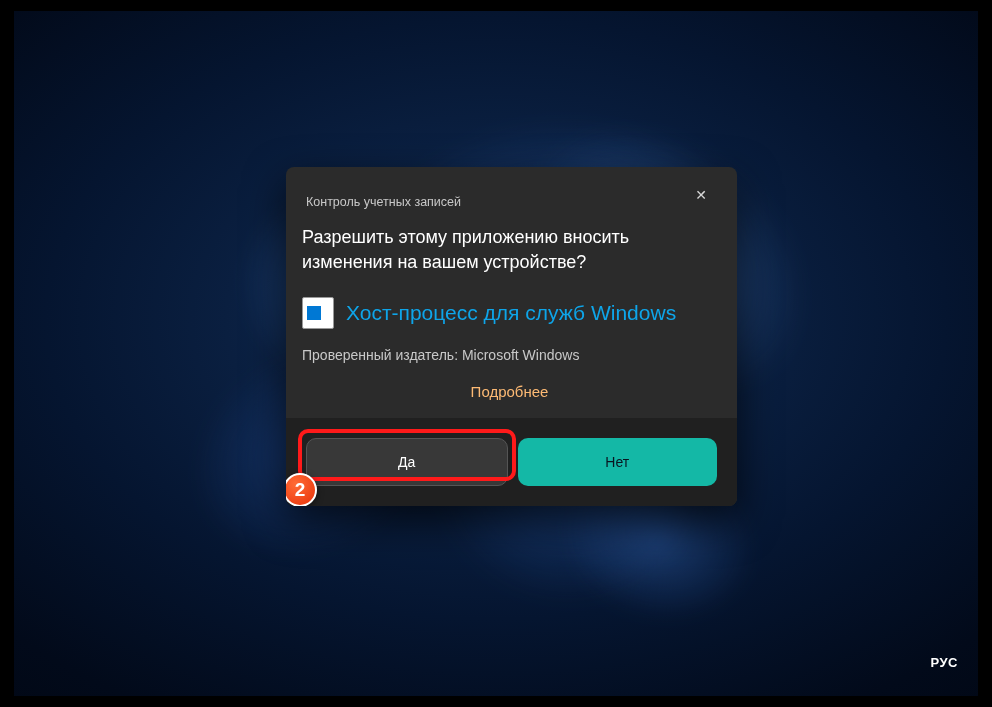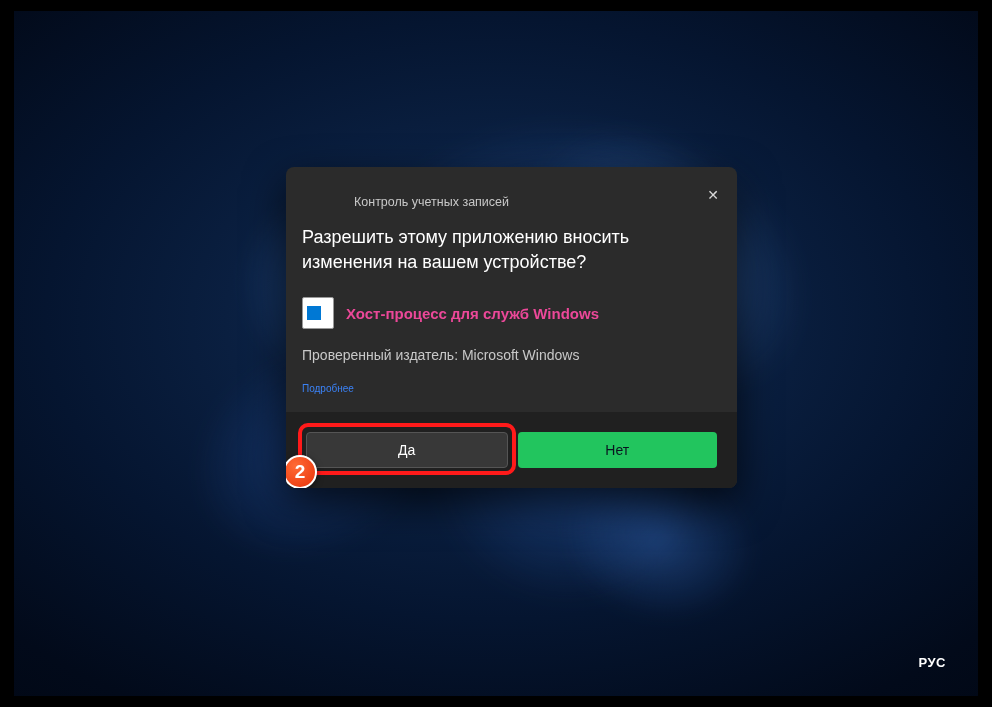"Контроль учетных записей" .dialog-header { margin-left: 48px -> none; padding: 16px 12px 8px 20px -> 16px 24px 8px 20px }
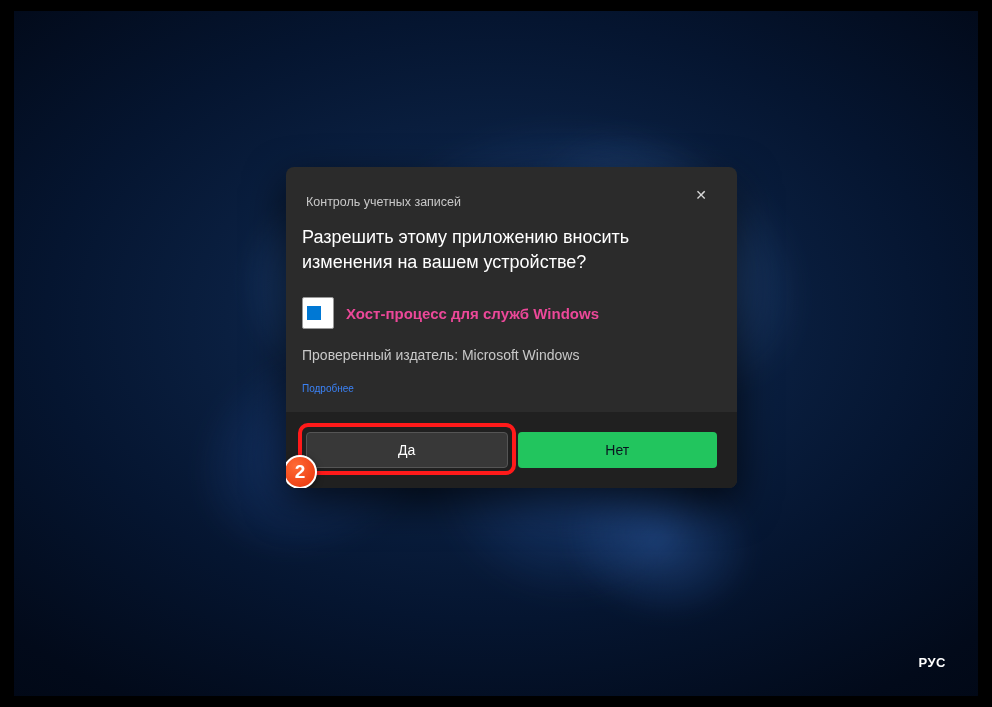"Хост-процесс для служб Windows" .app-name { color: #ec4899 -> #0ea5e9; font-size: 15px -> 21px; font-weight: 700 -> 400 }
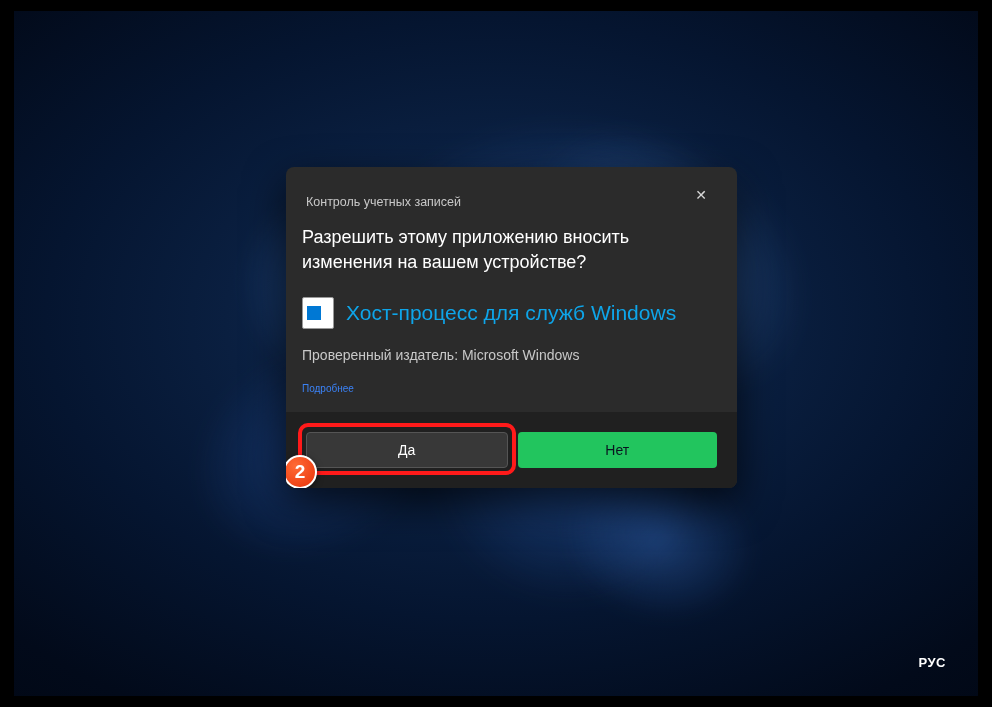"Подробнее" .more-link { color: #3b82f6 -> #fdba74; font-size: 10px -> 15px; text-align: none -> center }
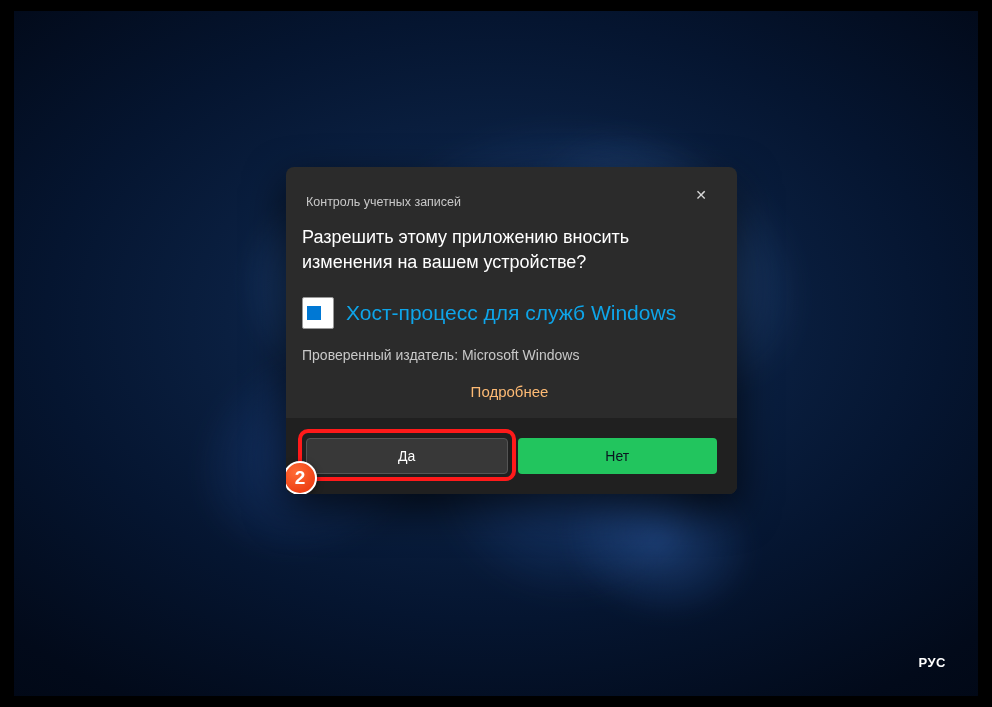"Да" .btn { border-radius: 4px -> 10px; height: 36px -> 48px }
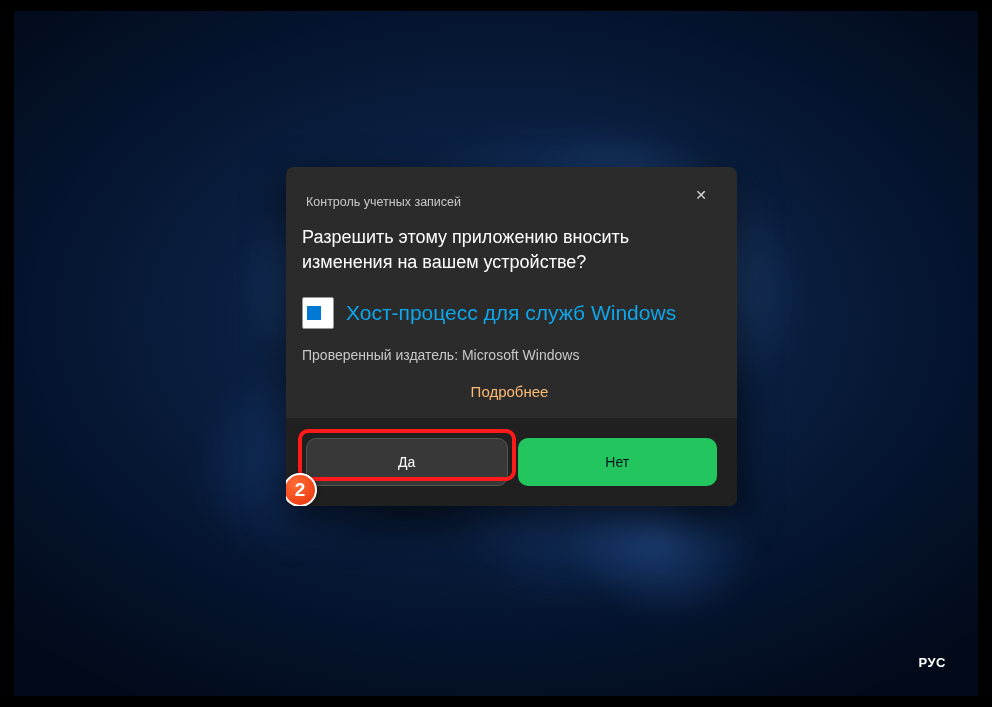"Нет" .btn-no { background: #22c55e -> #14b8a6 }
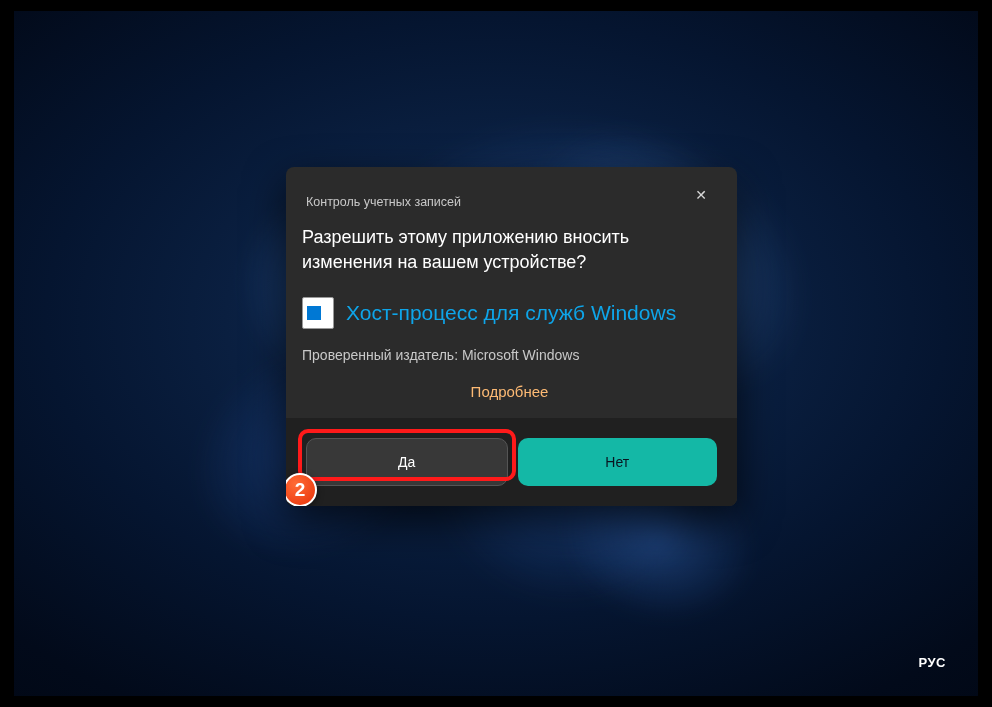"РУС" .lang-indicator { right: 32px -> 20px }
